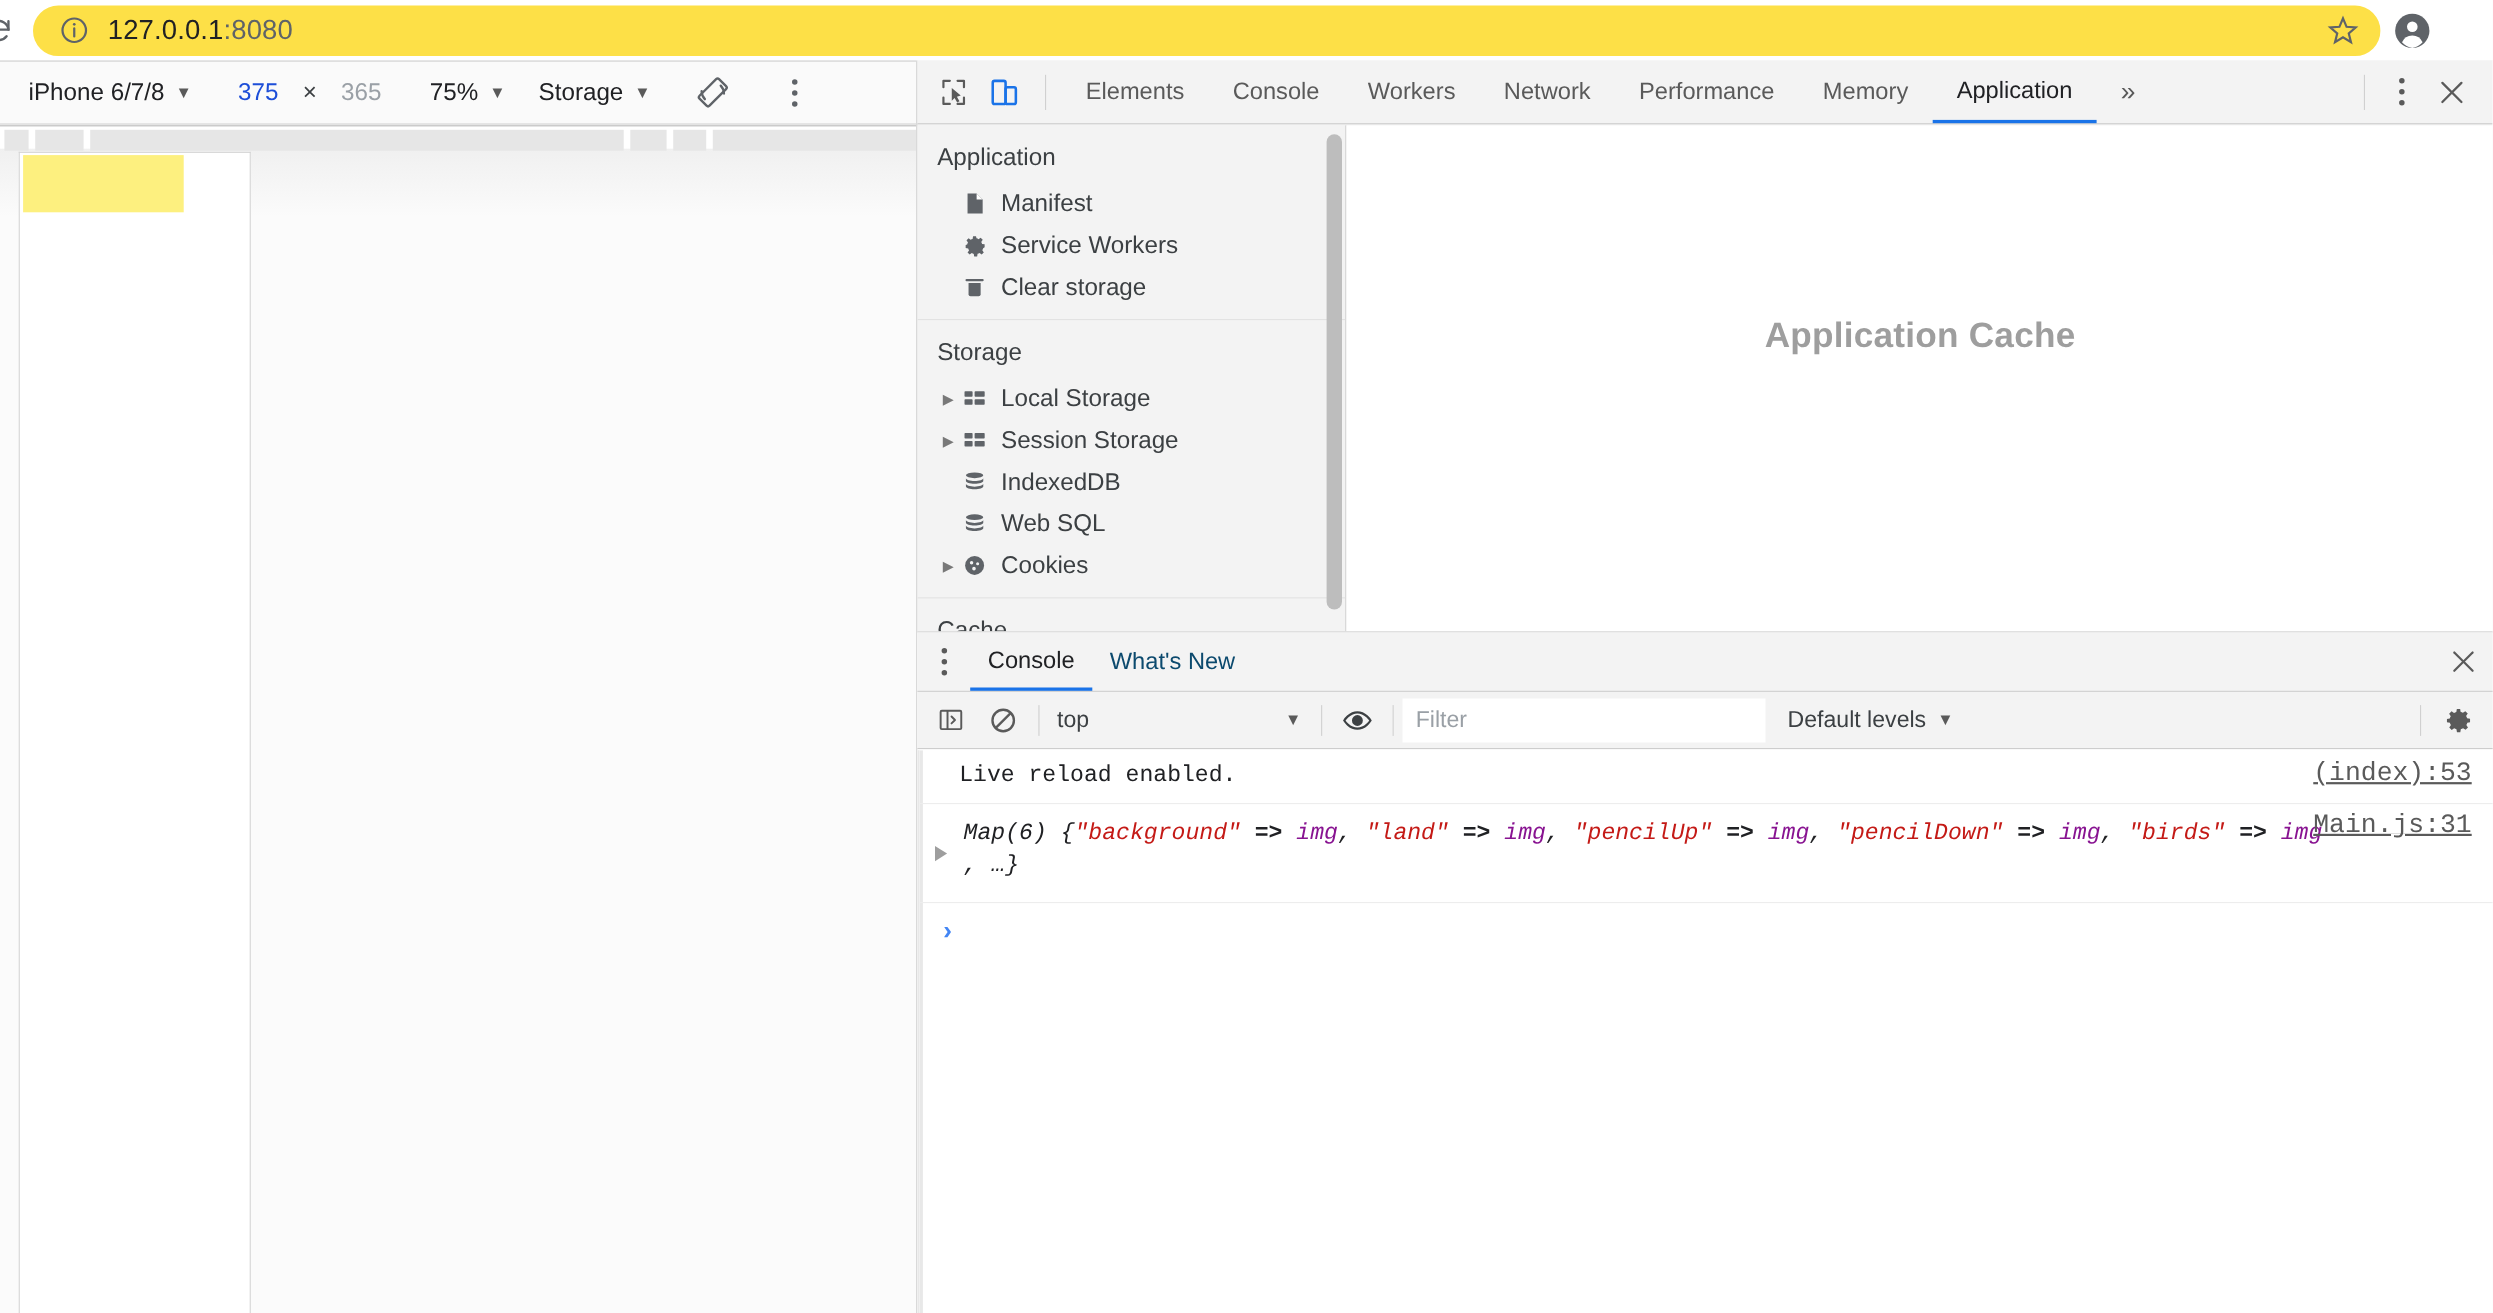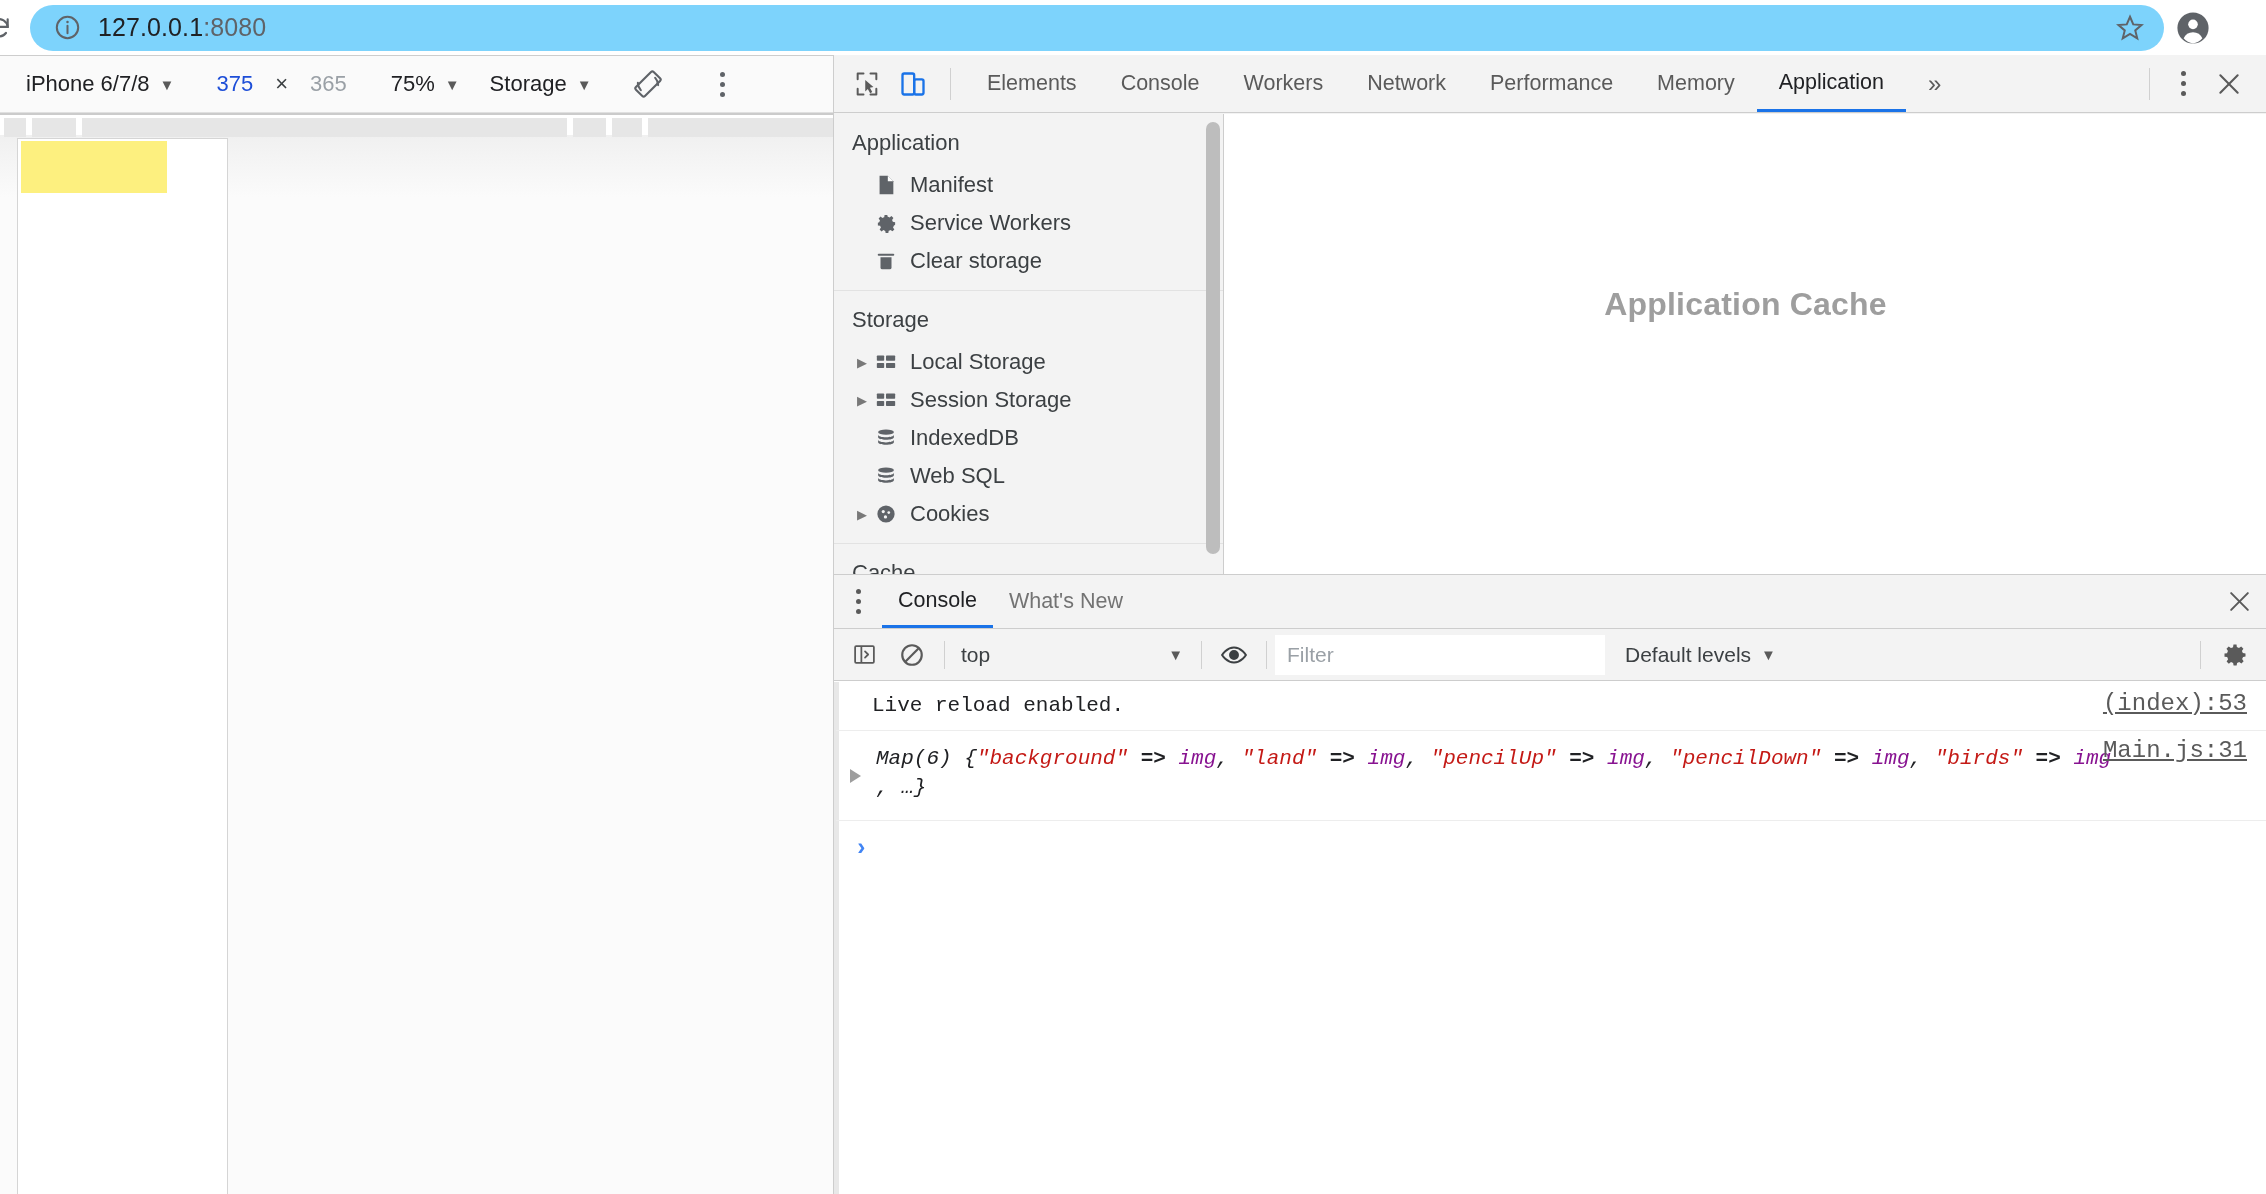"127.0.0.1:8080" .omnibox { background: #7dd3fc -> #fde047 }
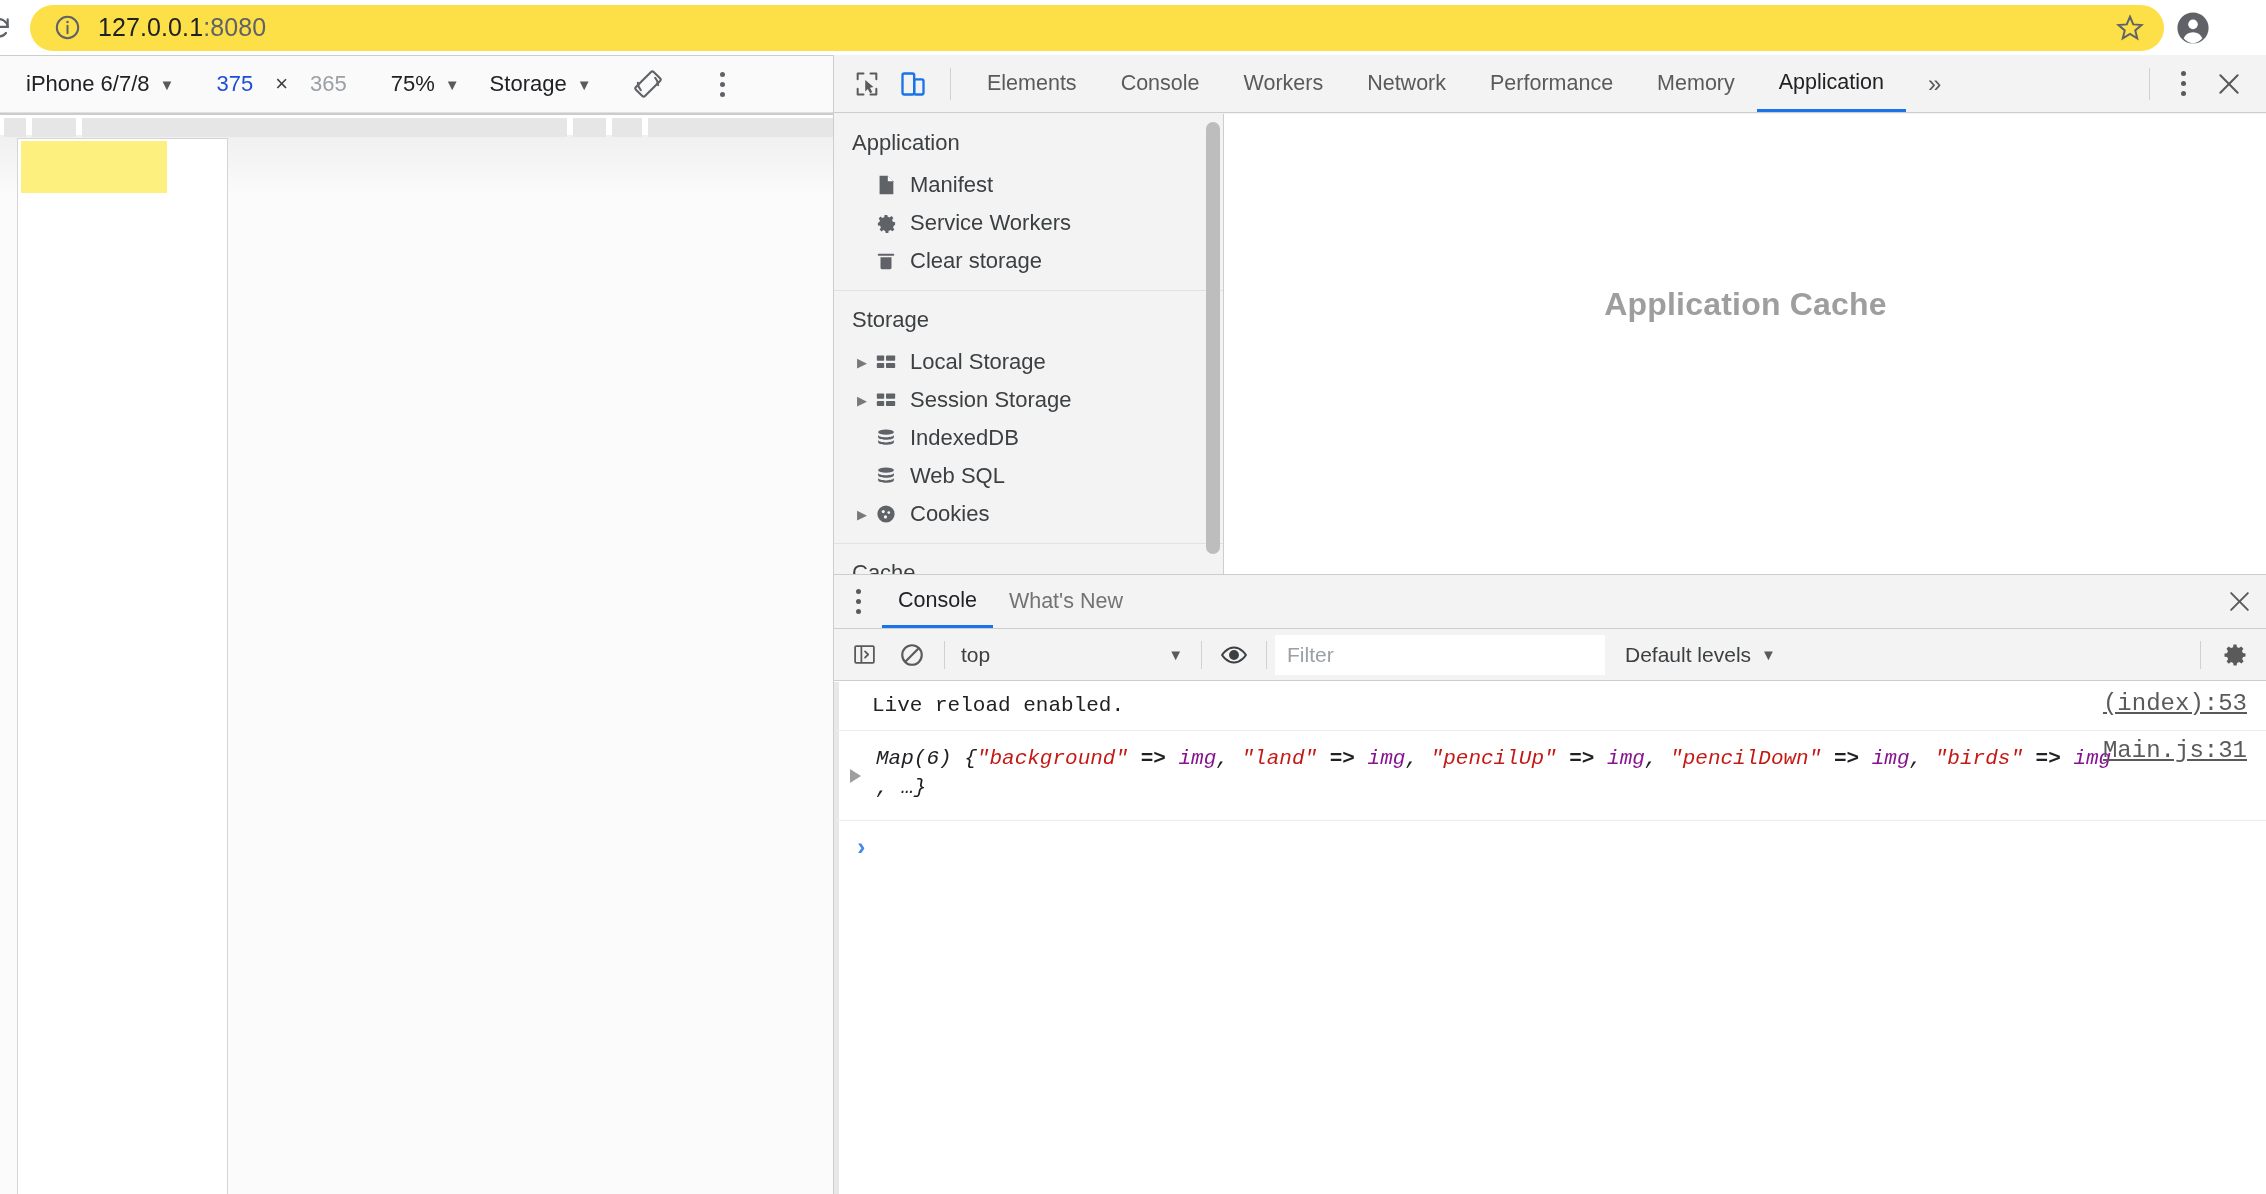"What's New" .dtab { color: #737373 -> #0c4a6e }
